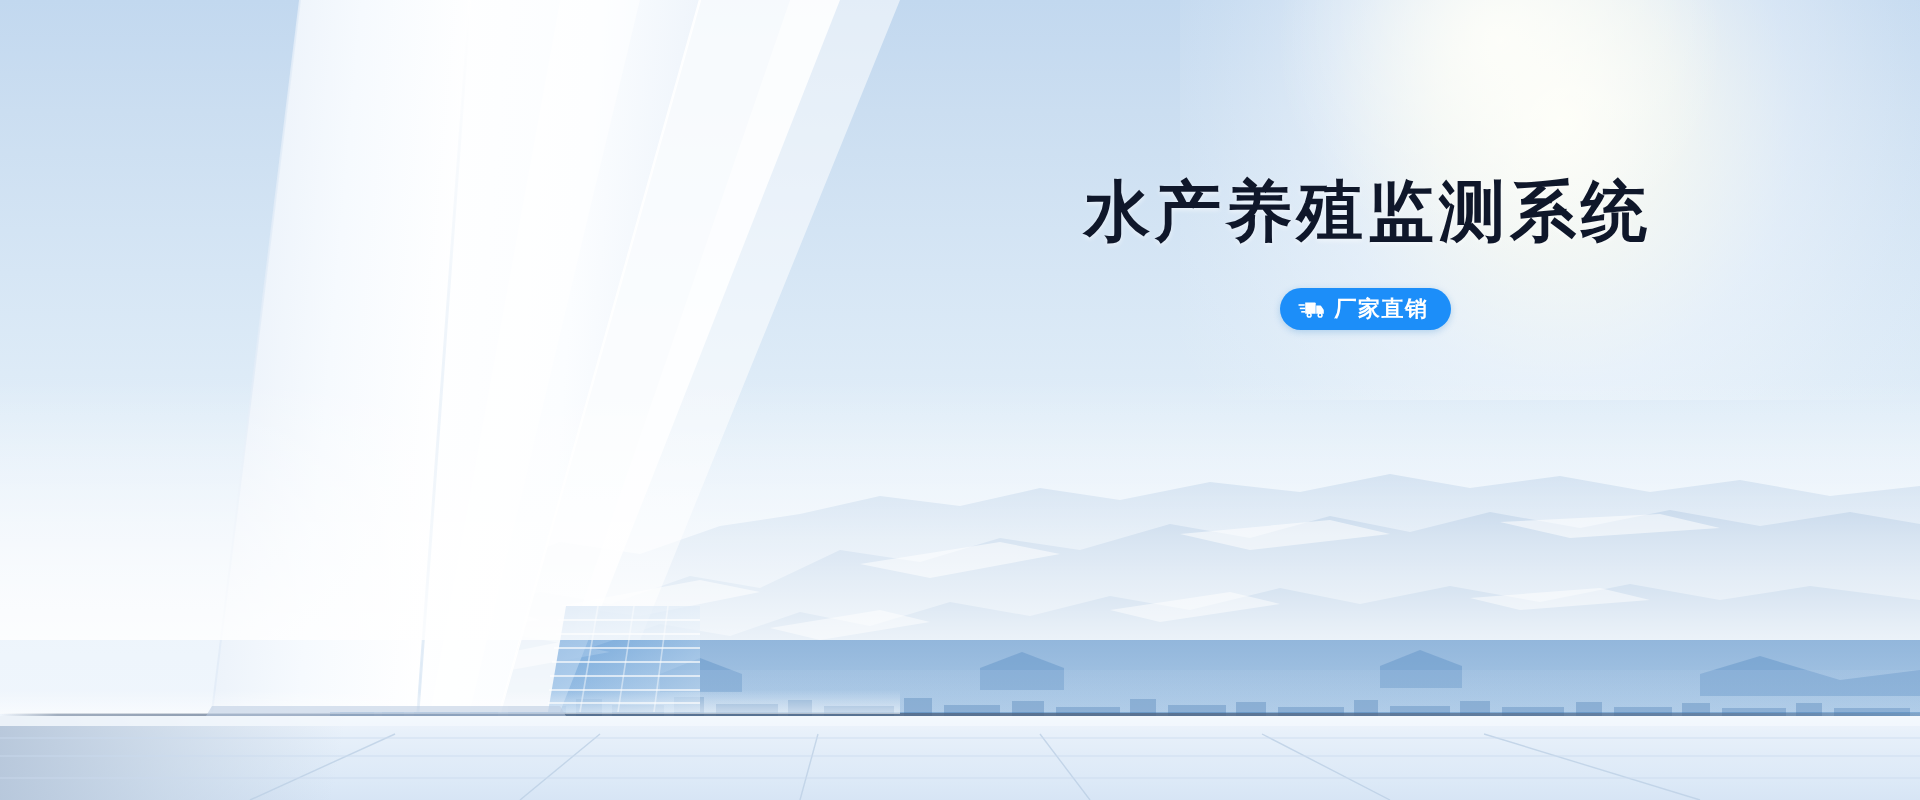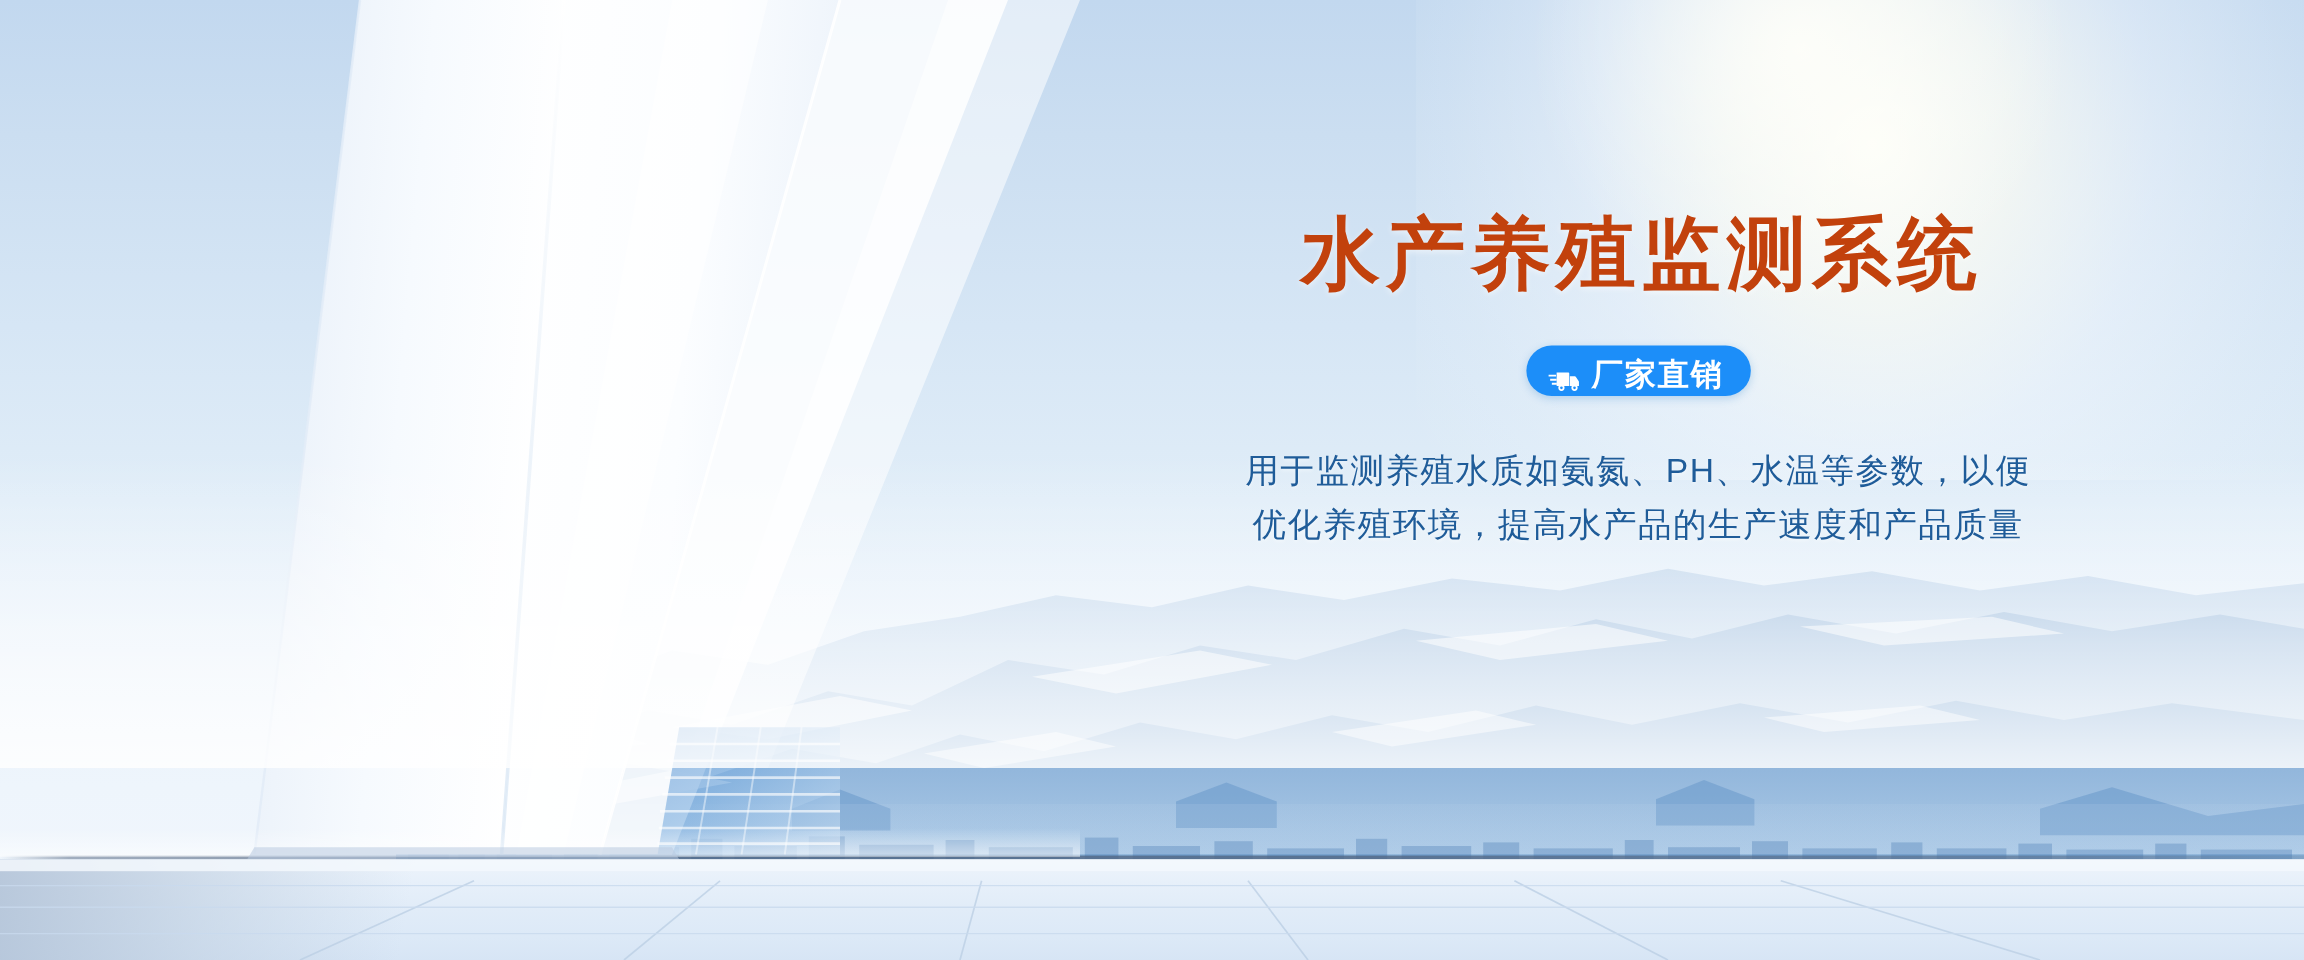"水产养殖监测系统" .title { color: #c2410c -> #0f172a }
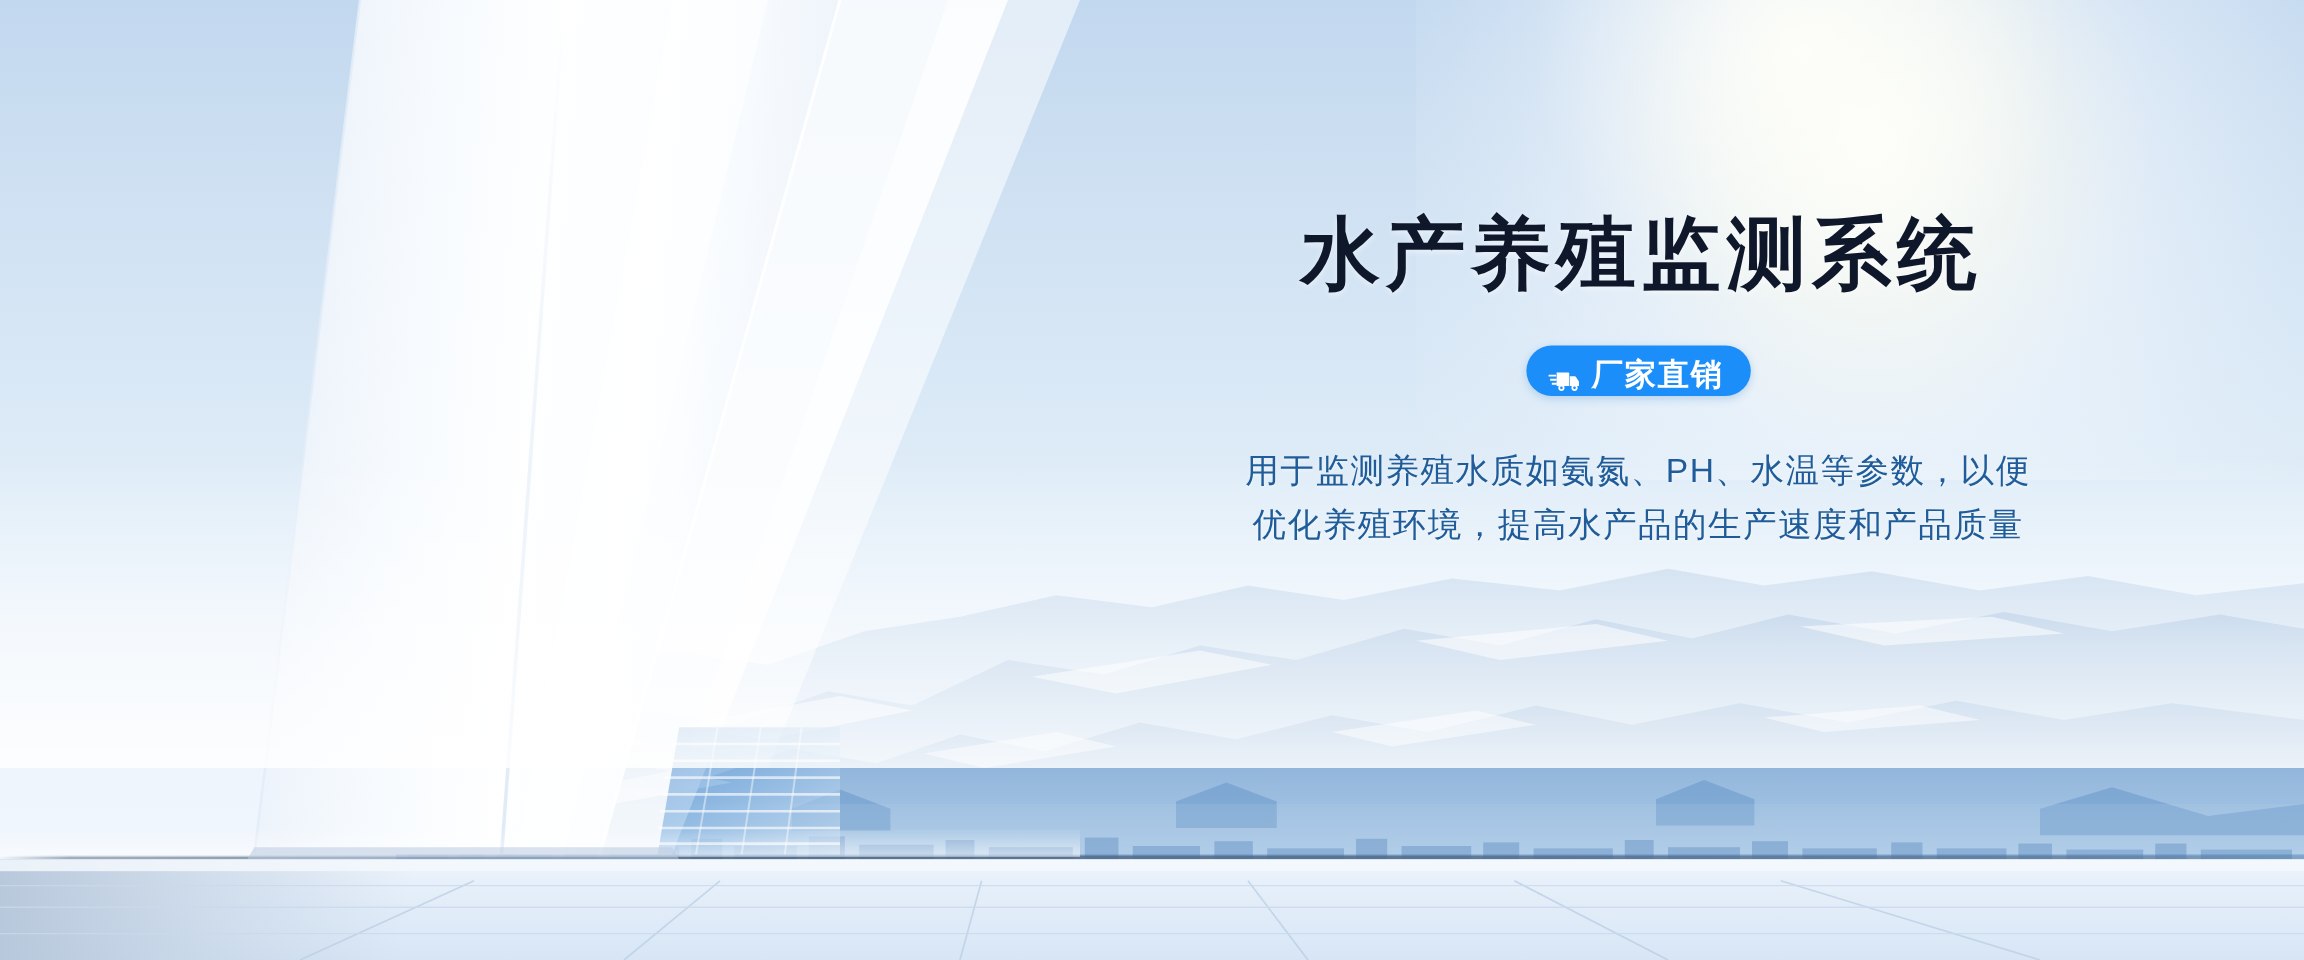"厂家直销" .badge { align-items: flex-end -> center; font-size: 26px -> 22px }
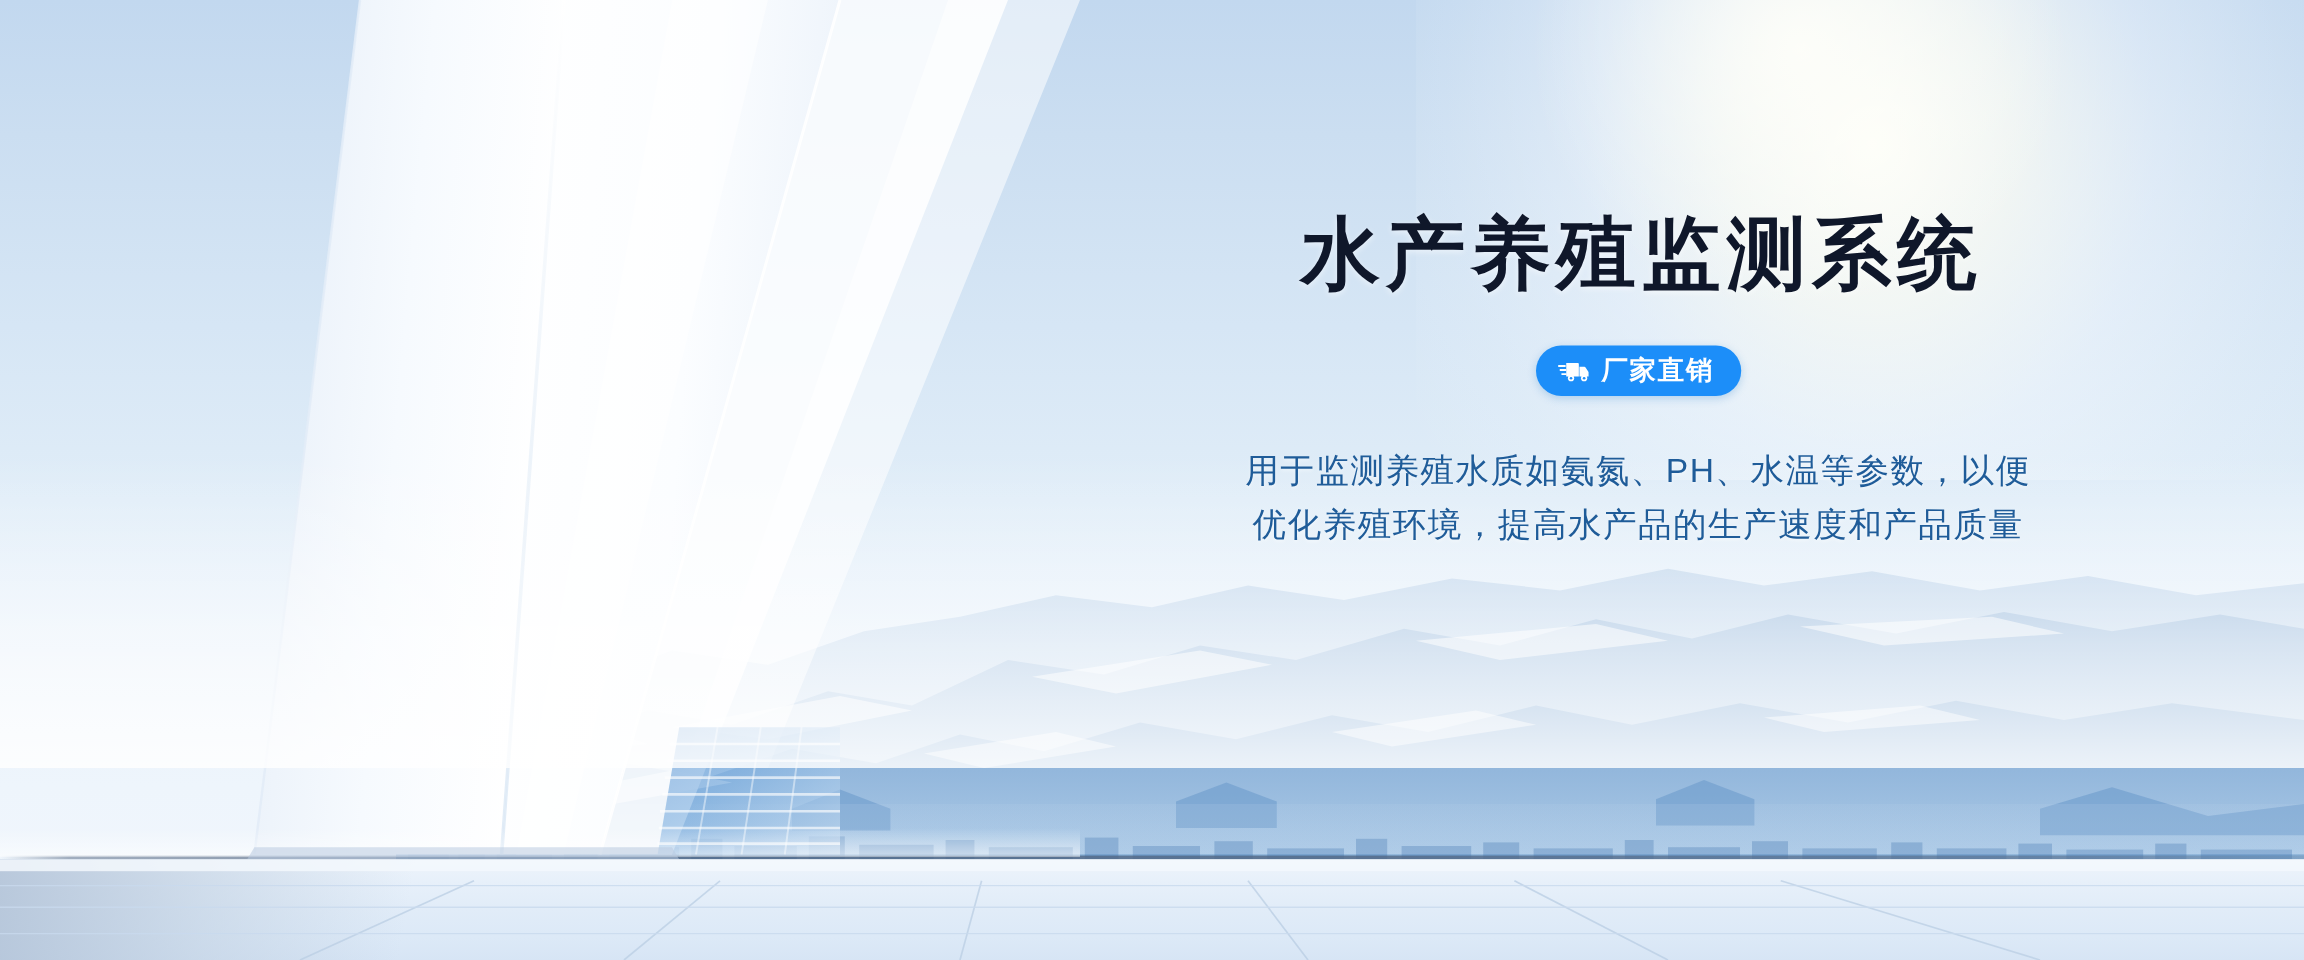"用于监测养殖水质如氨氮、PH、水温等参数，以便" div.desc { html: <div> <span>用于监测养殖水质如氨氮、PH、水温等参数，以便</span> <span>优化养殖环境，提高水产品的生产速度和产品质量</span> </div> -> none }
